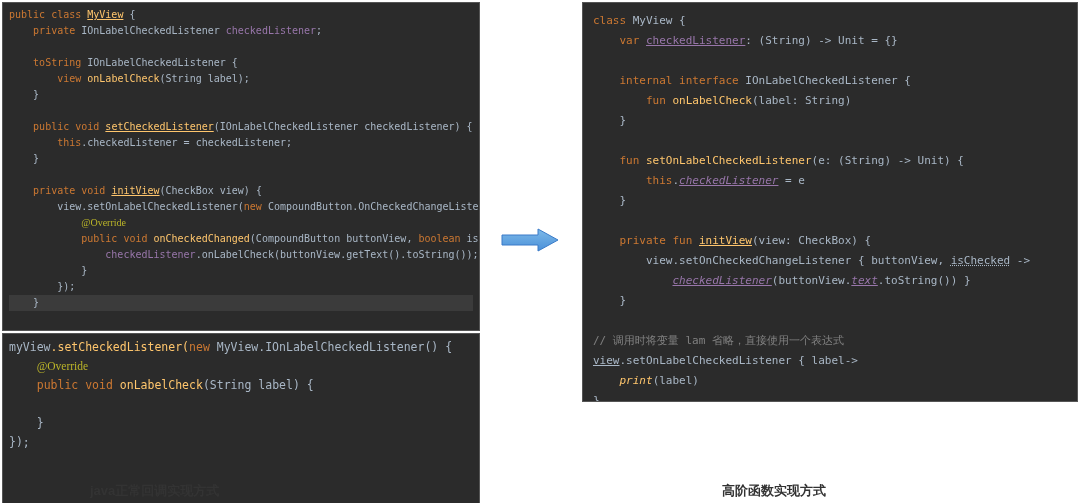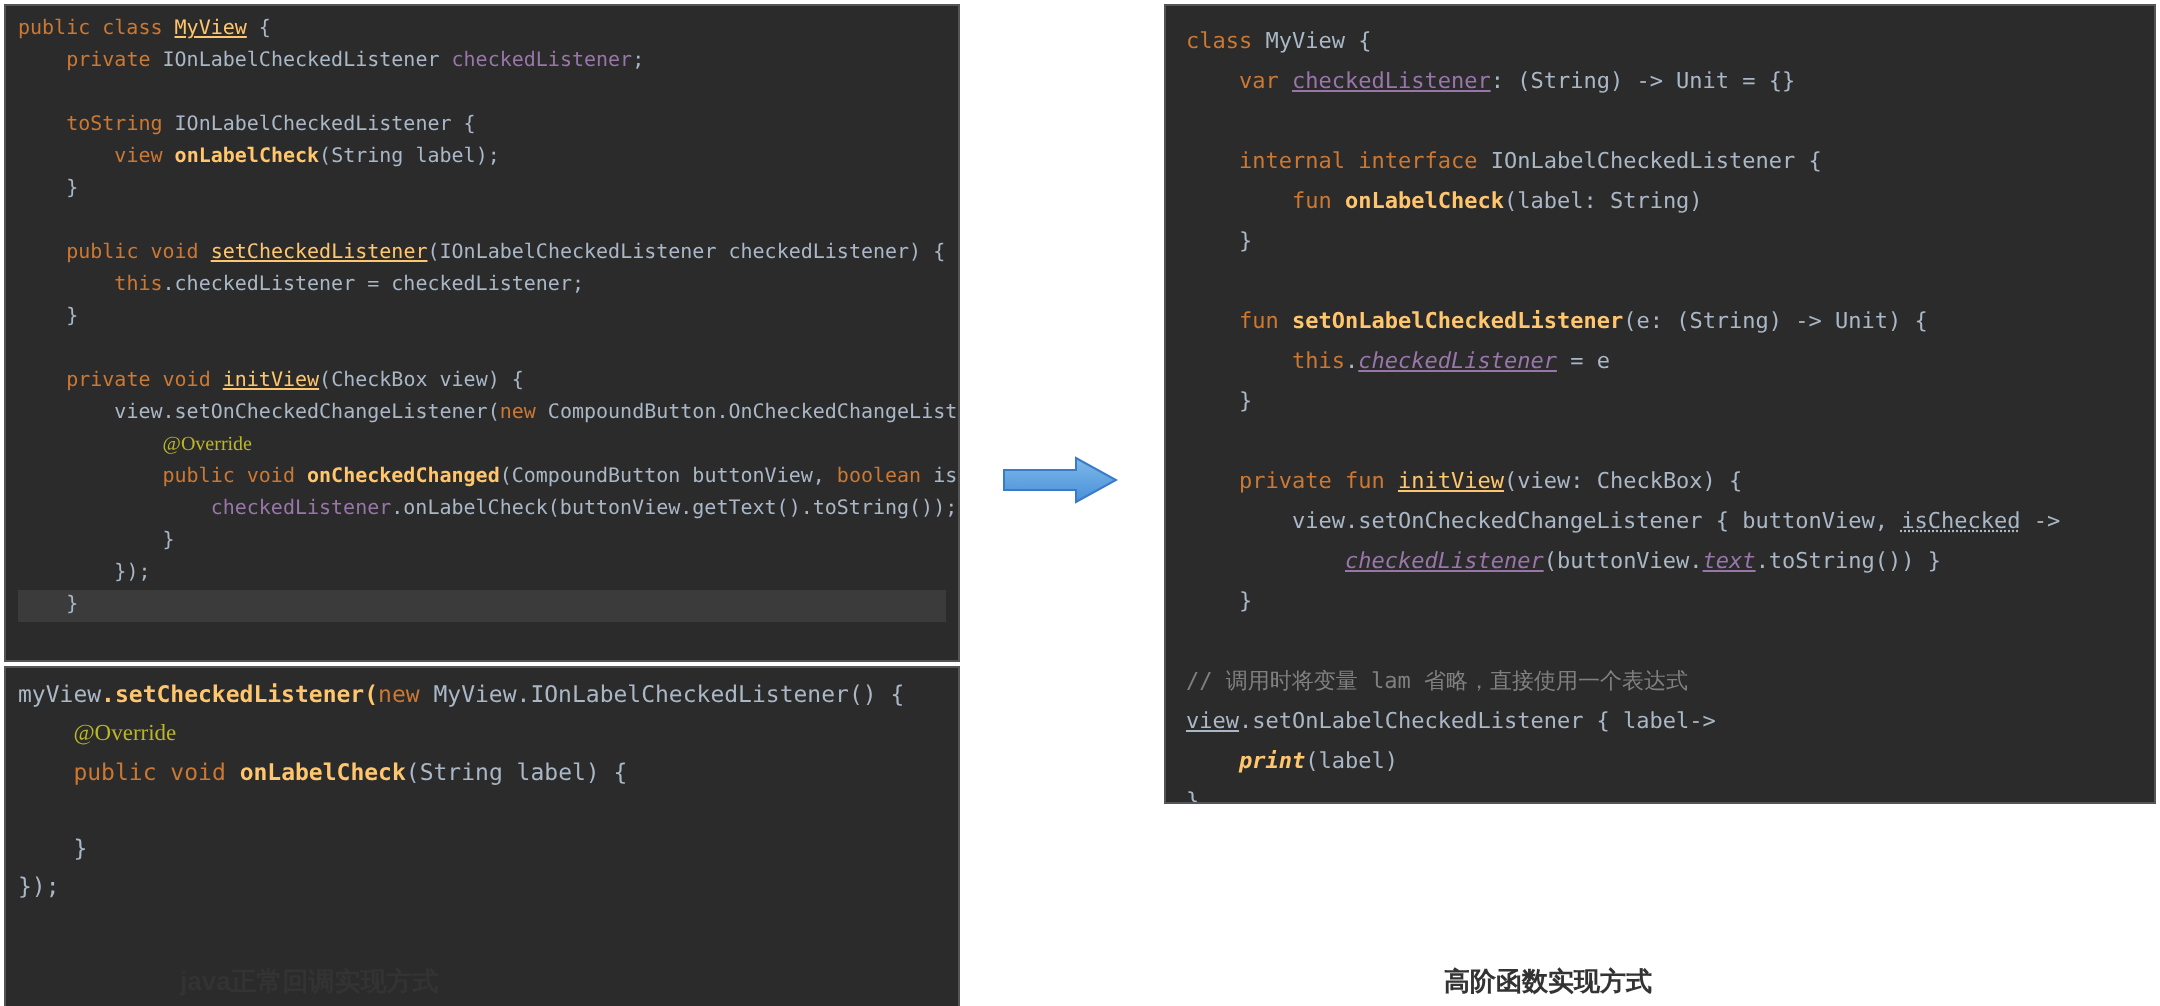"onLabelCheck" .fn { font-weight: bold -> none }
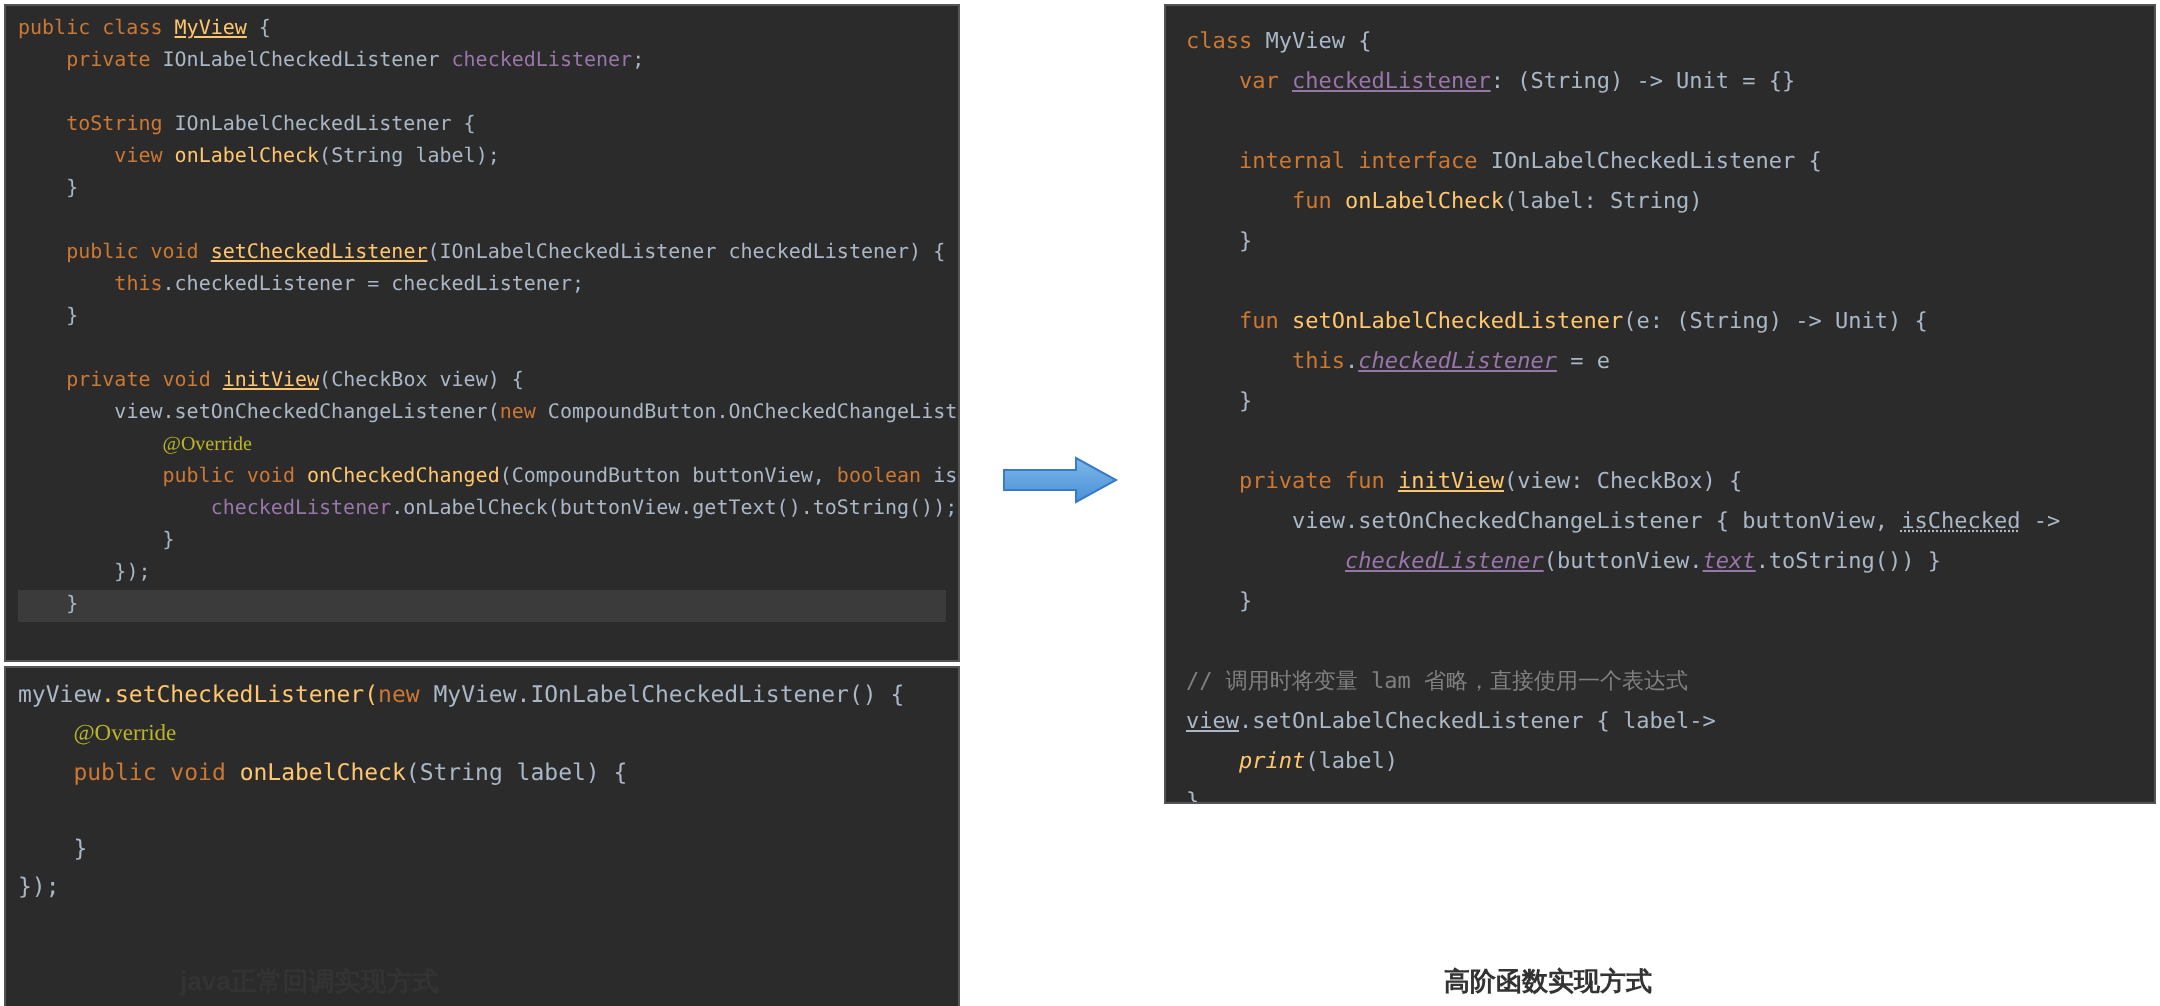".setOnCheckedChangeListener(" span { text: .setOnCheckedChangeListener -> .setOnLabelCheckedListener }
